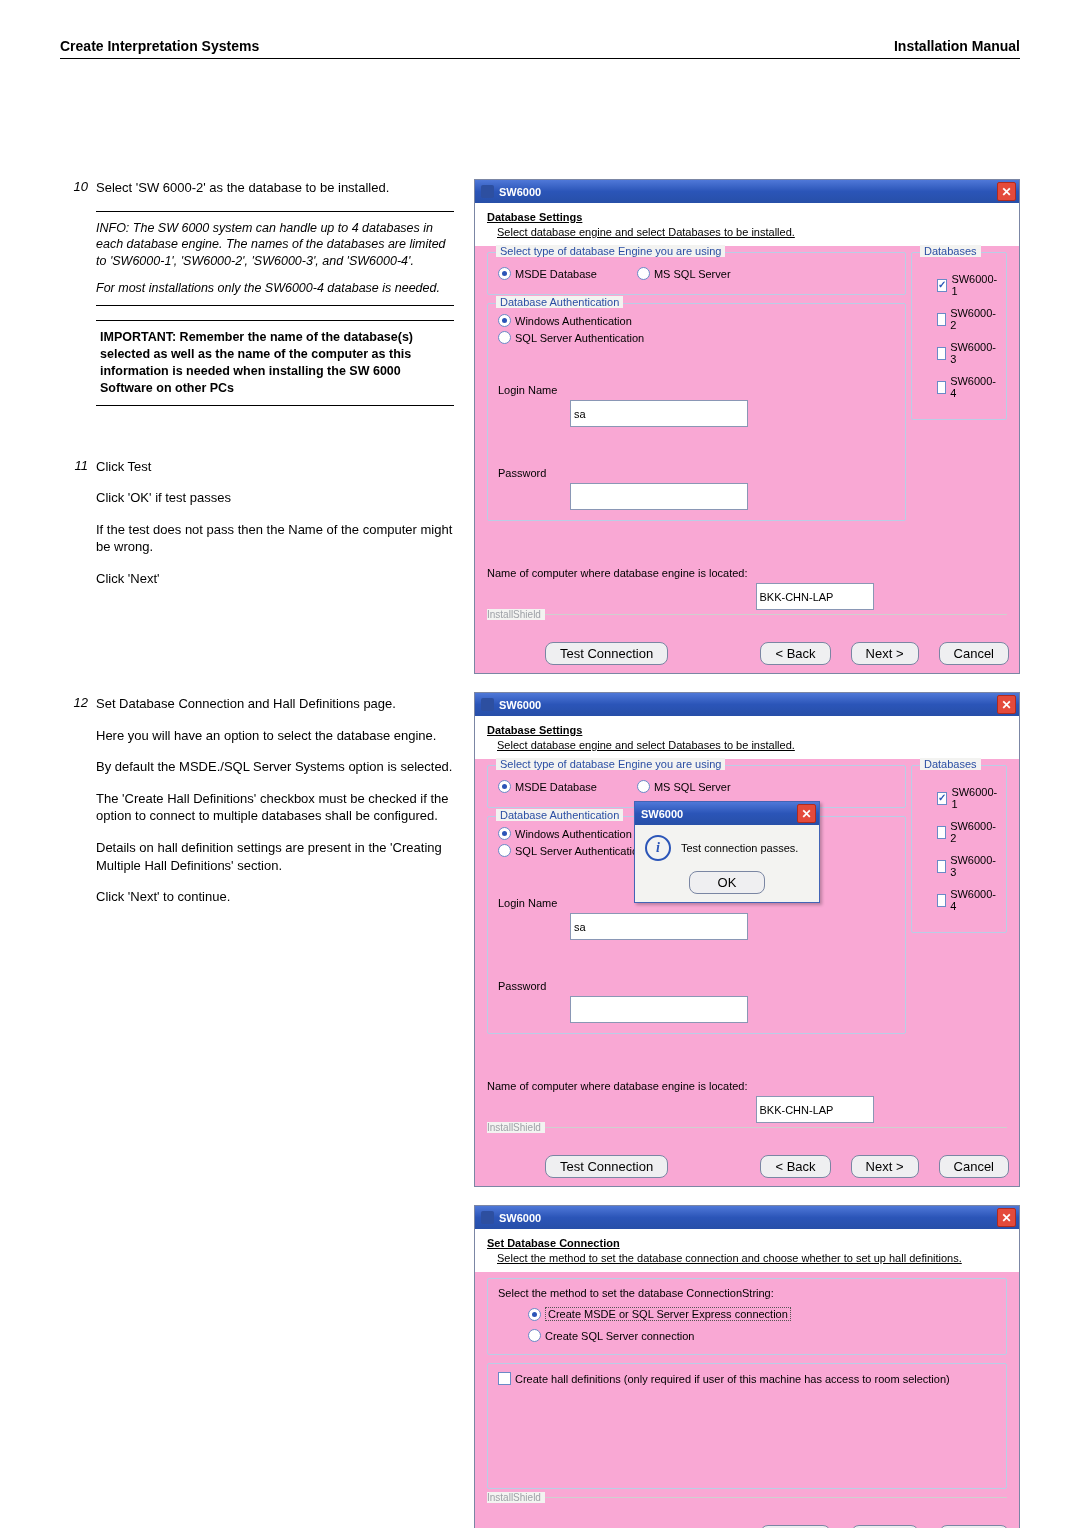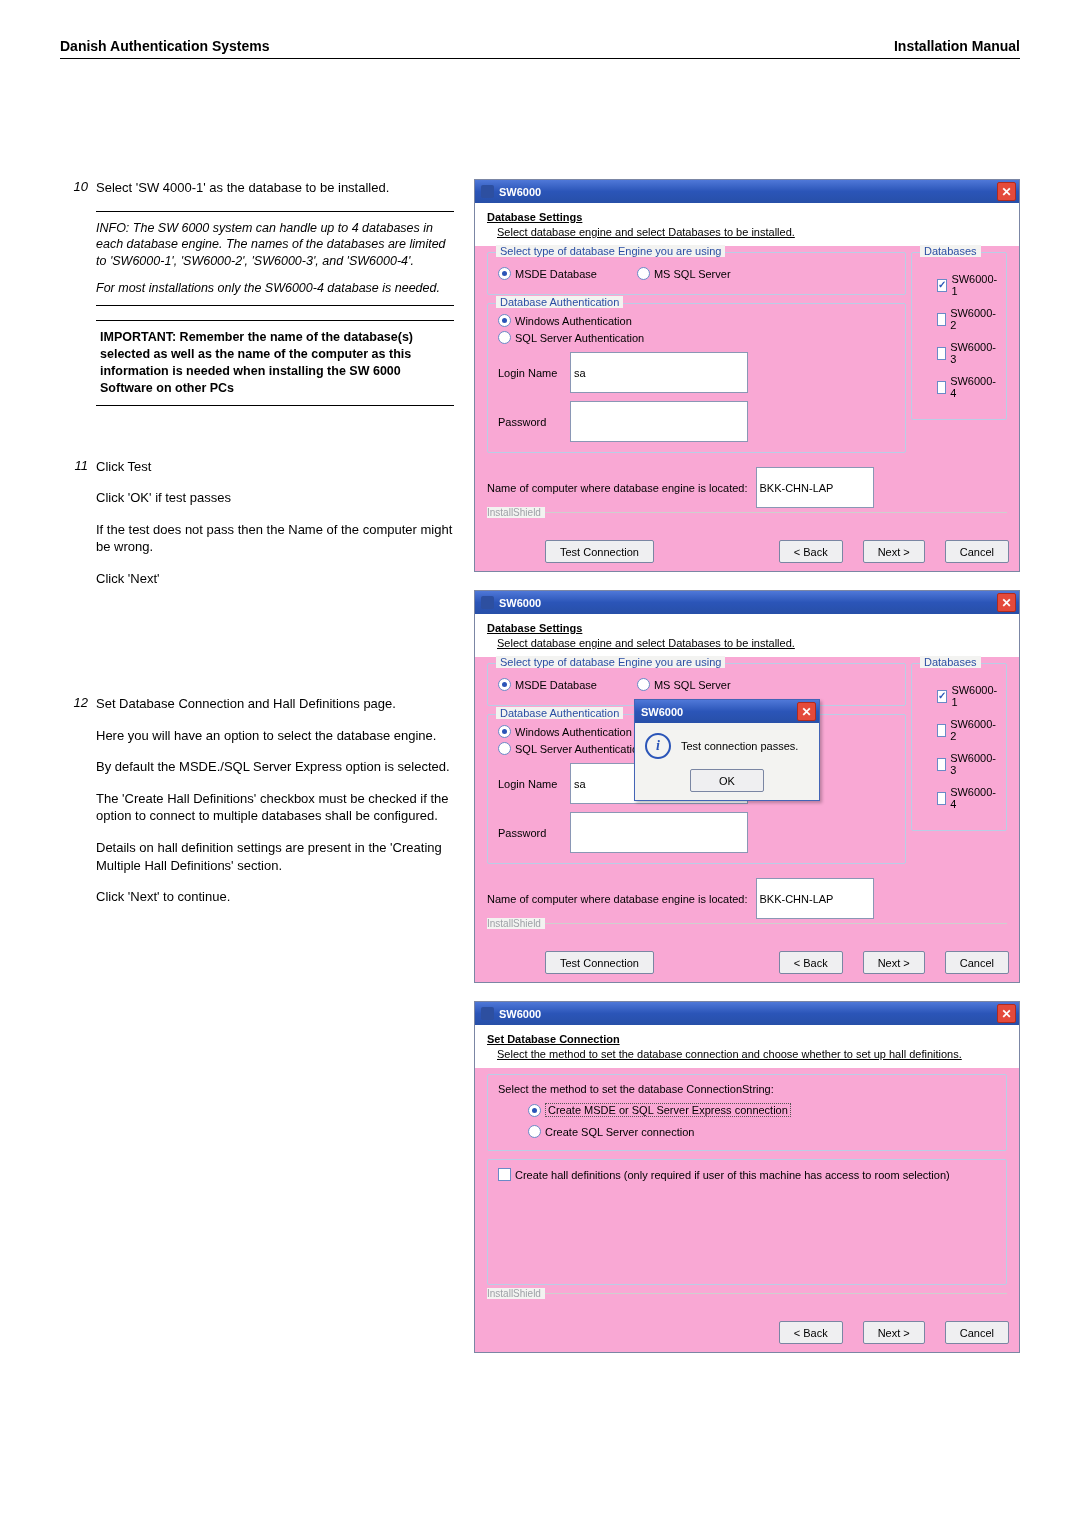"Danish Authentication Systems" span { text: Danish Authentication -> Create Interpretation }
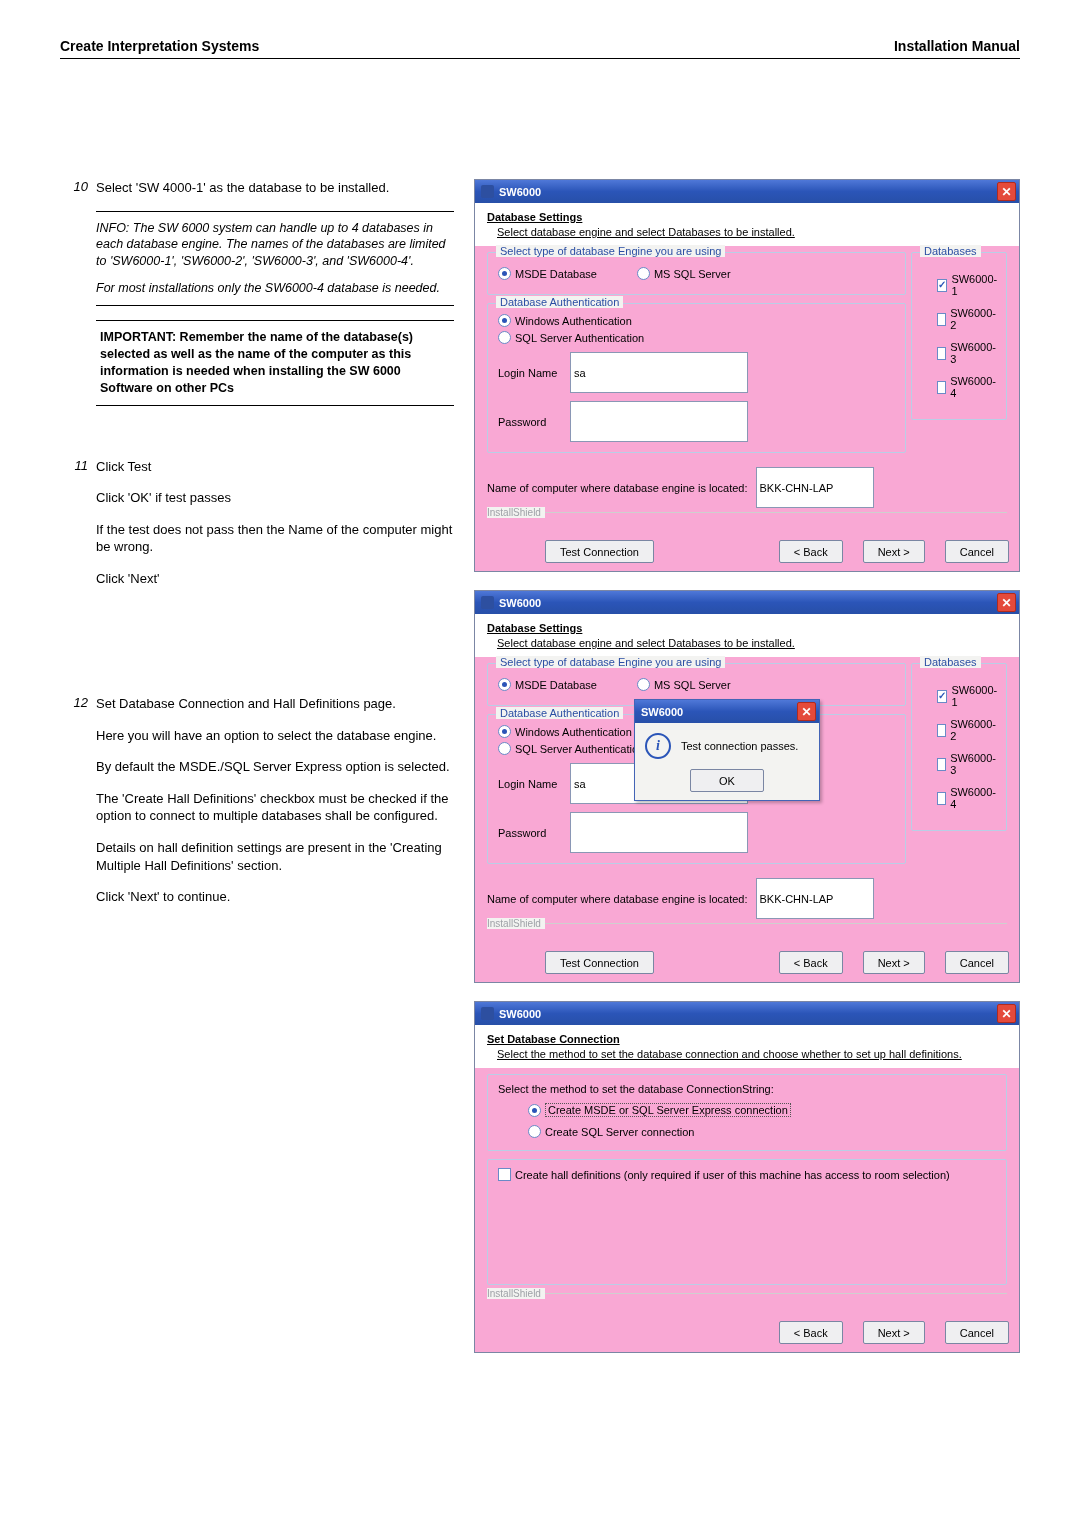"Select 'SW 4000-1' as the" p { text: 4000-1' -> 6000-2' }
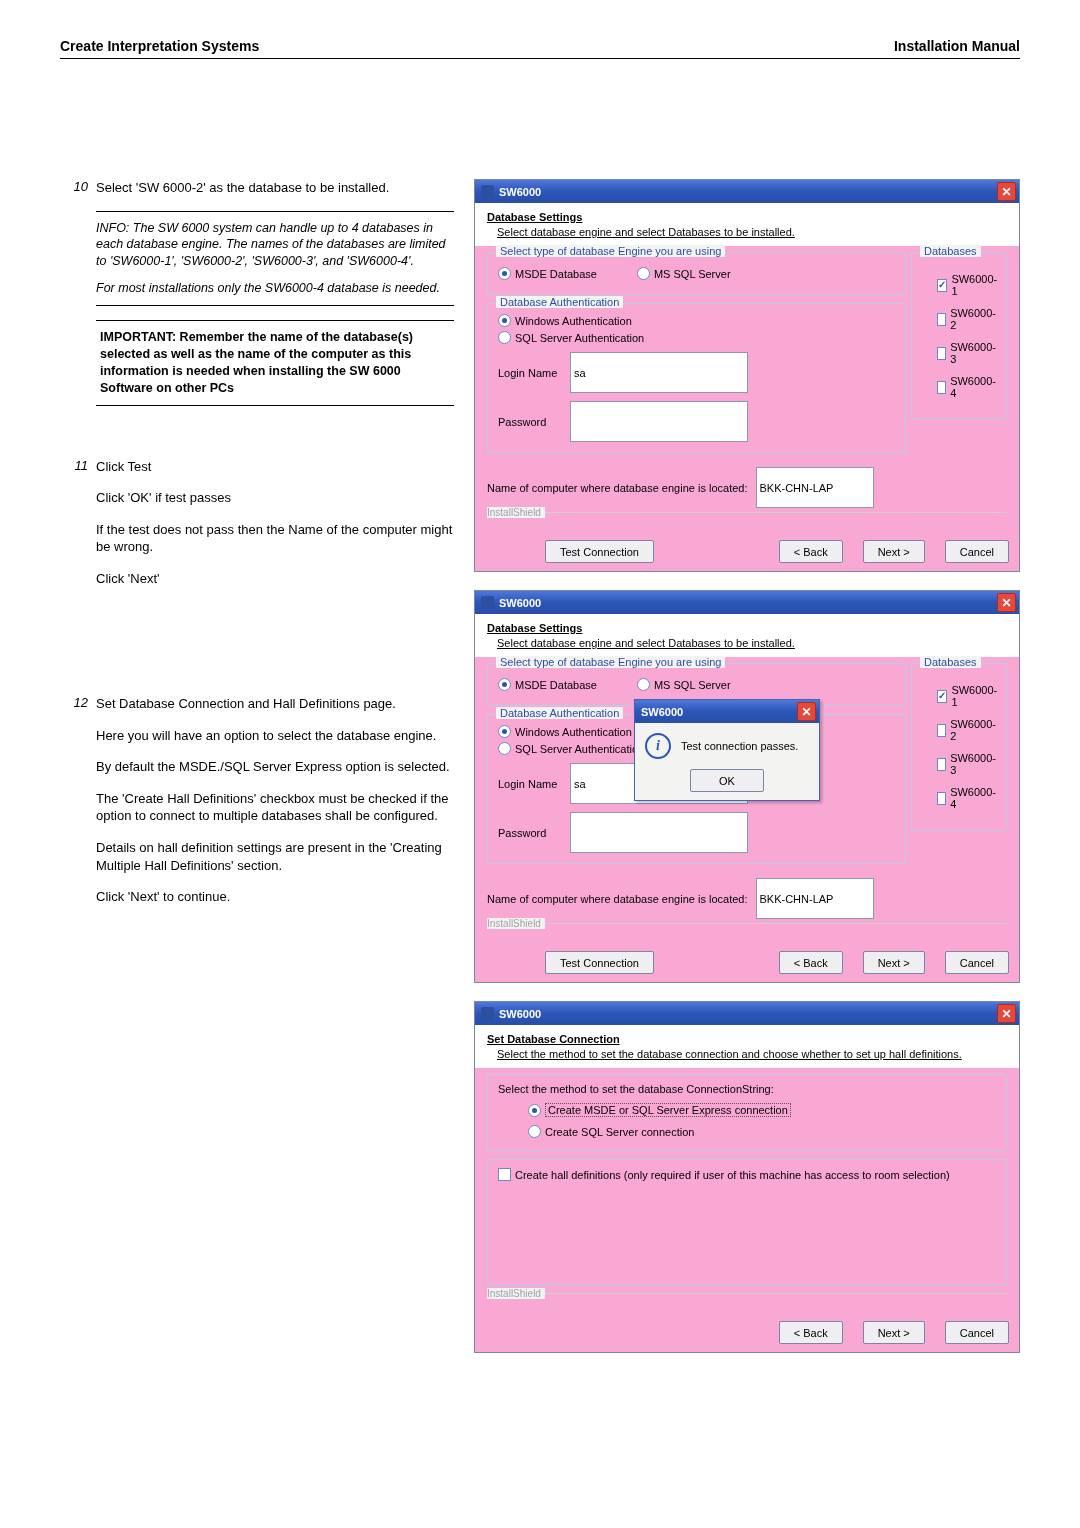"sa" .input { margin-top: none -> 48px; padding: 11px 3px -> 4px 3px }
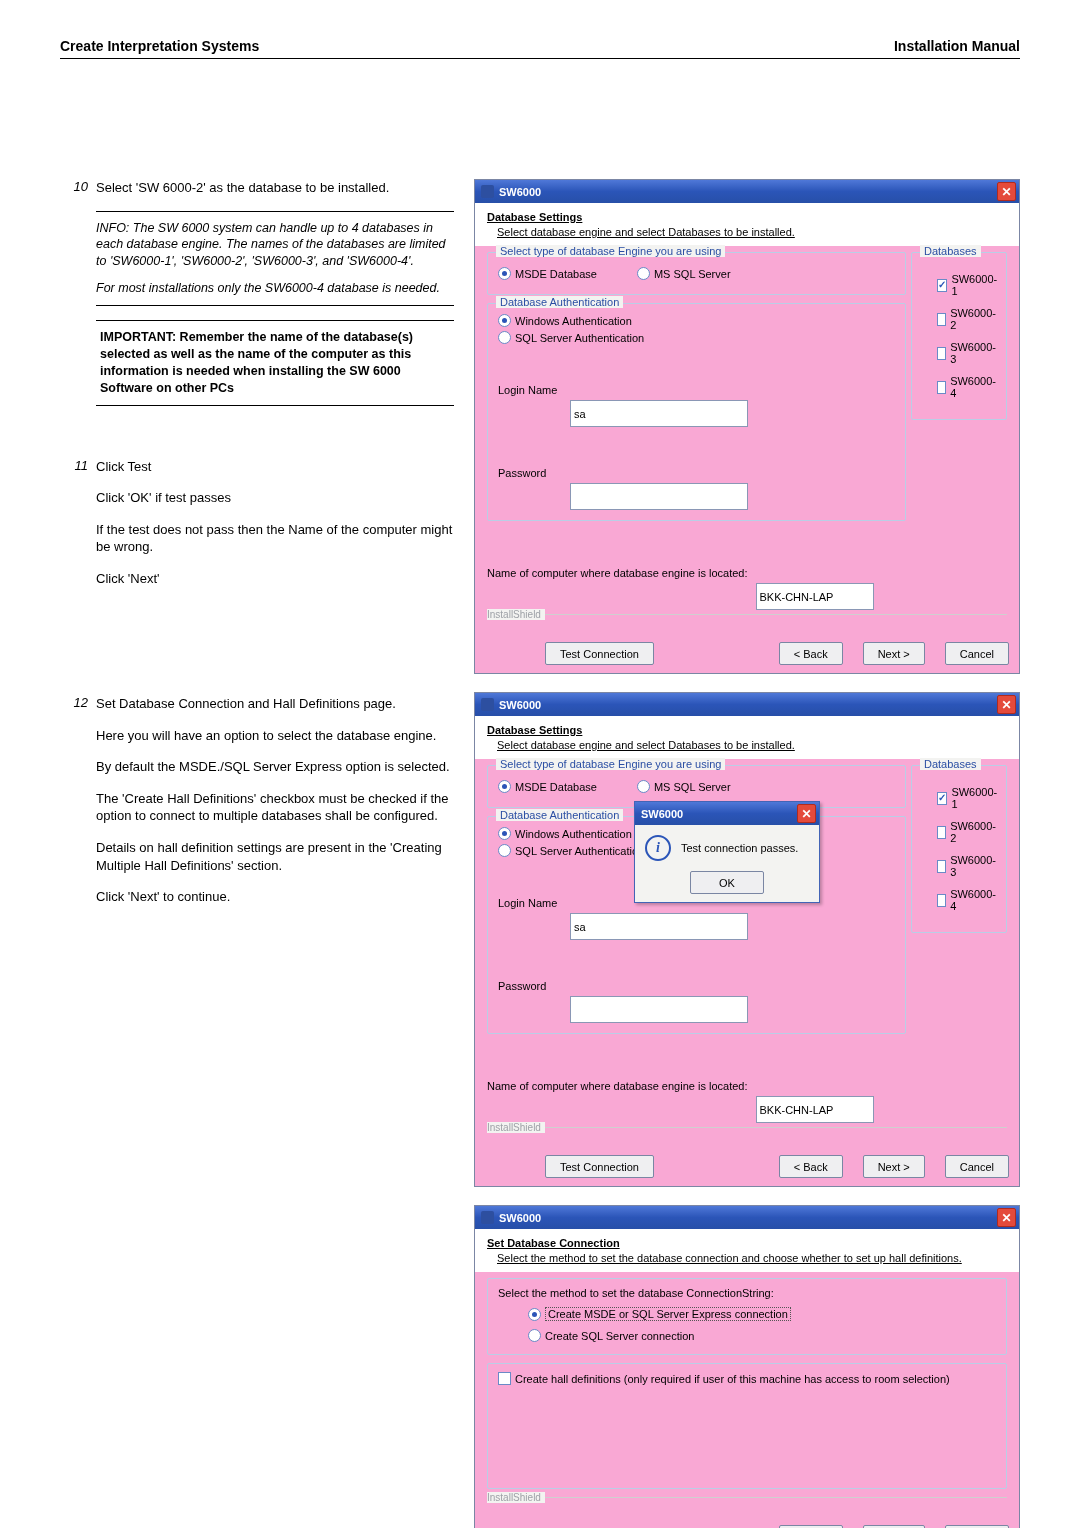"Test Connection" .btn { border-radius: 2px -> 8px; font-size: 11px -> 13px }
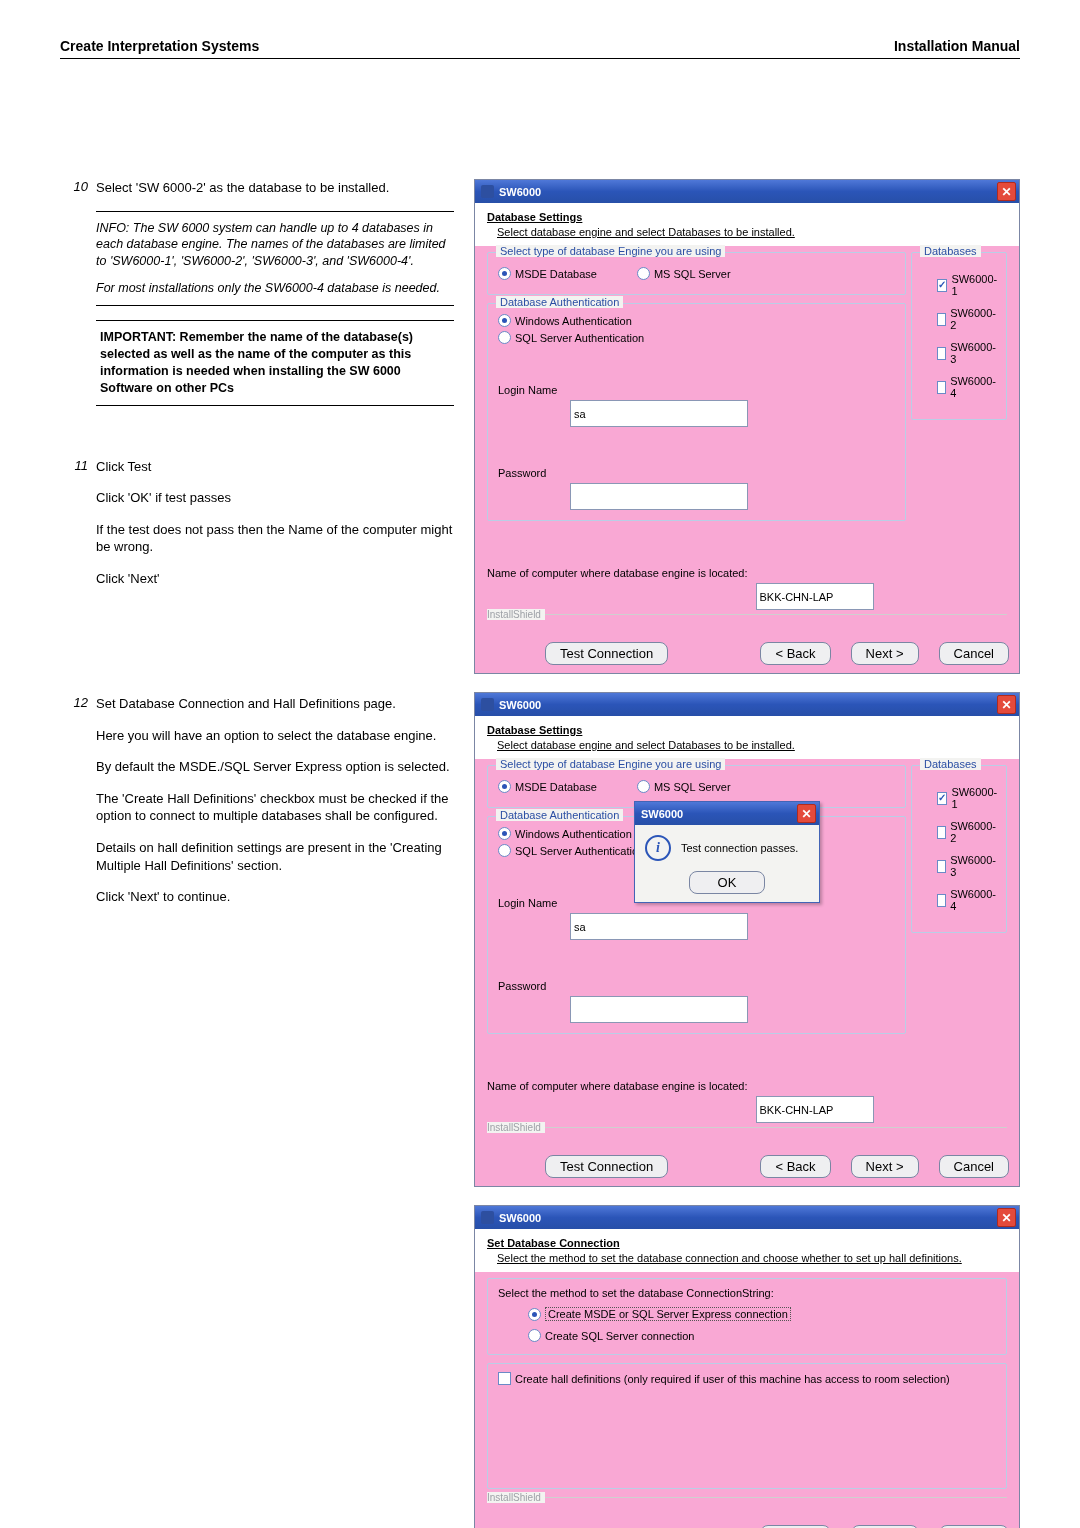"By default the MSDE./SQL Server" p { text: Express -> Systems }
